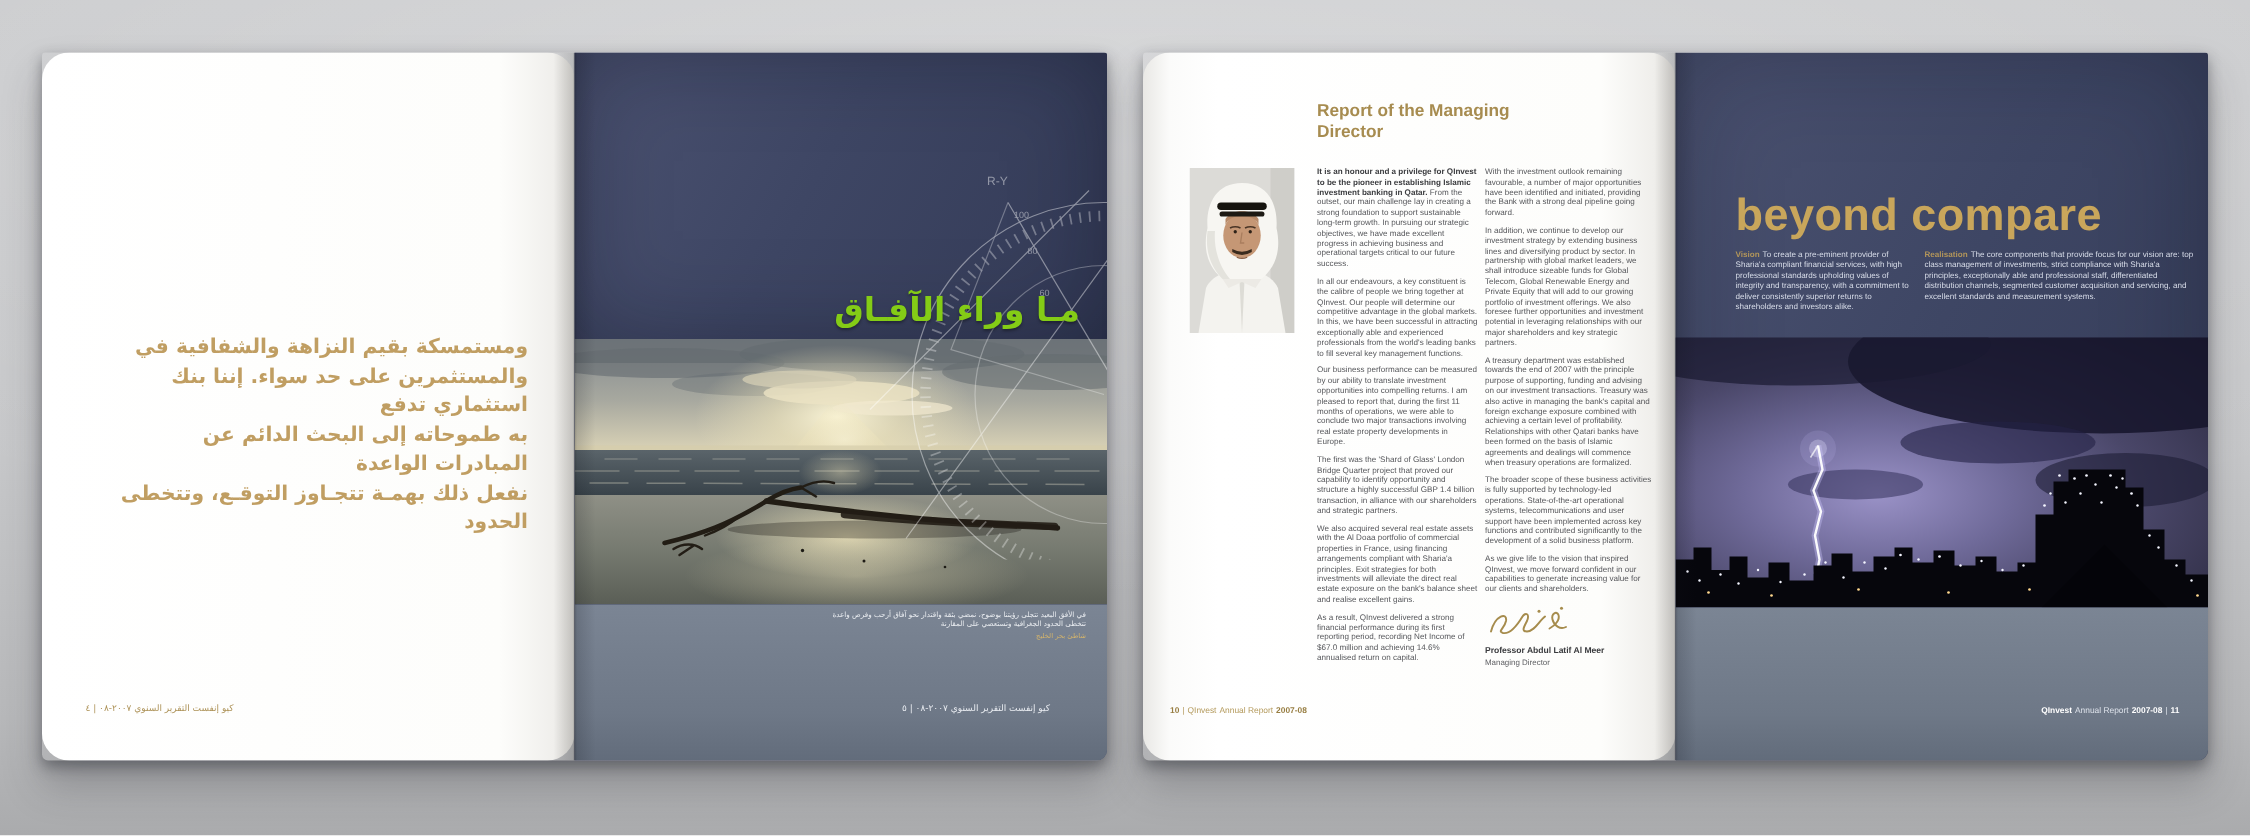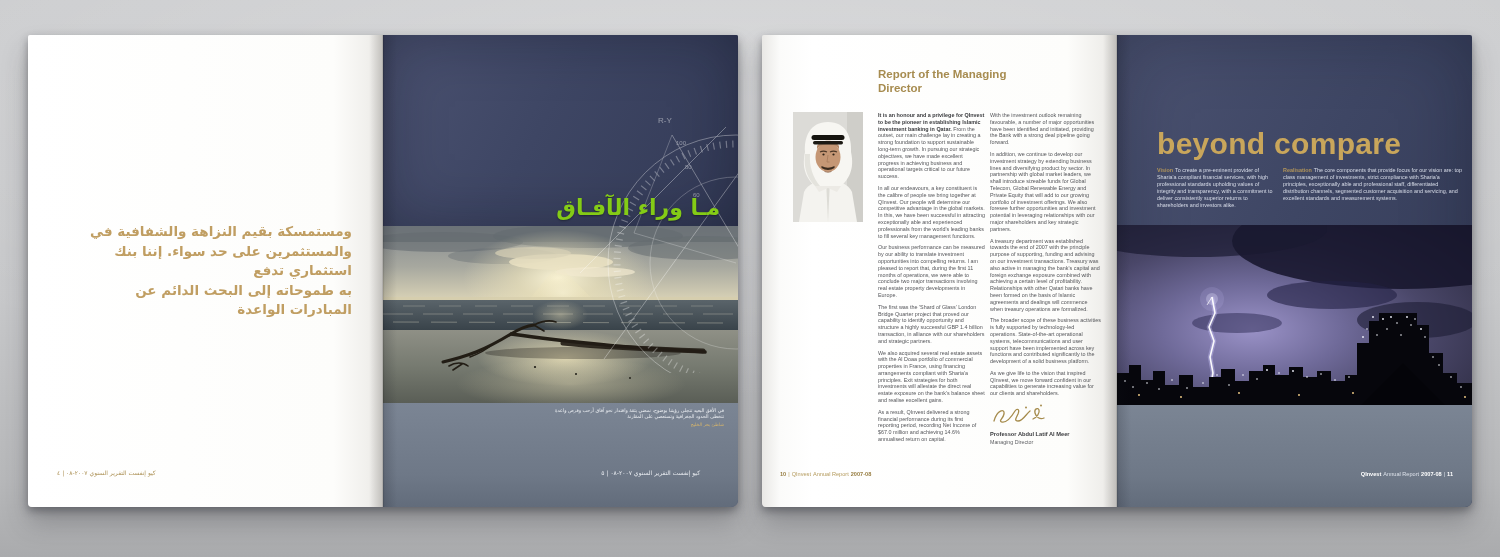"Report of the Managing" .page-l { border-radius: none -> 18px }
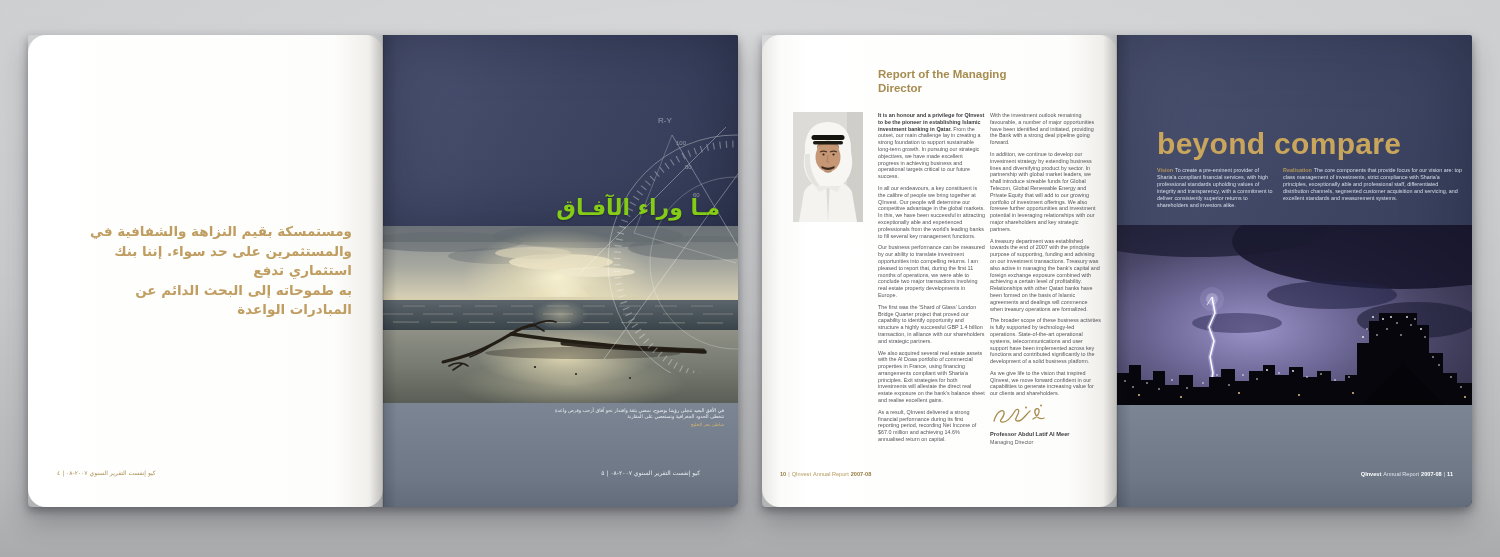"نفعل ذلك بهمـة تتجـاوز التوقـع،" div { html: none -> <div>نفعل ذلك بهمـة تتجـاوز التوقـع، وتتخطى الحدود</div> }
